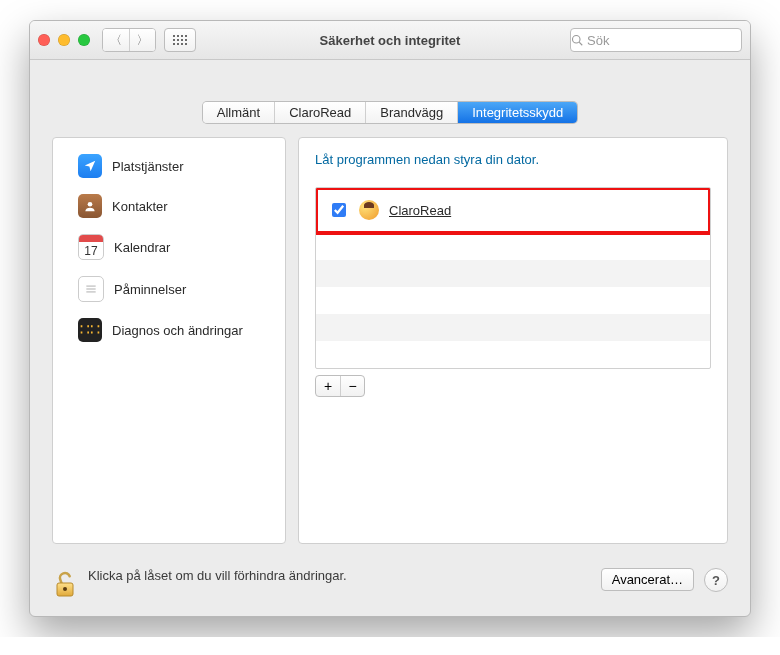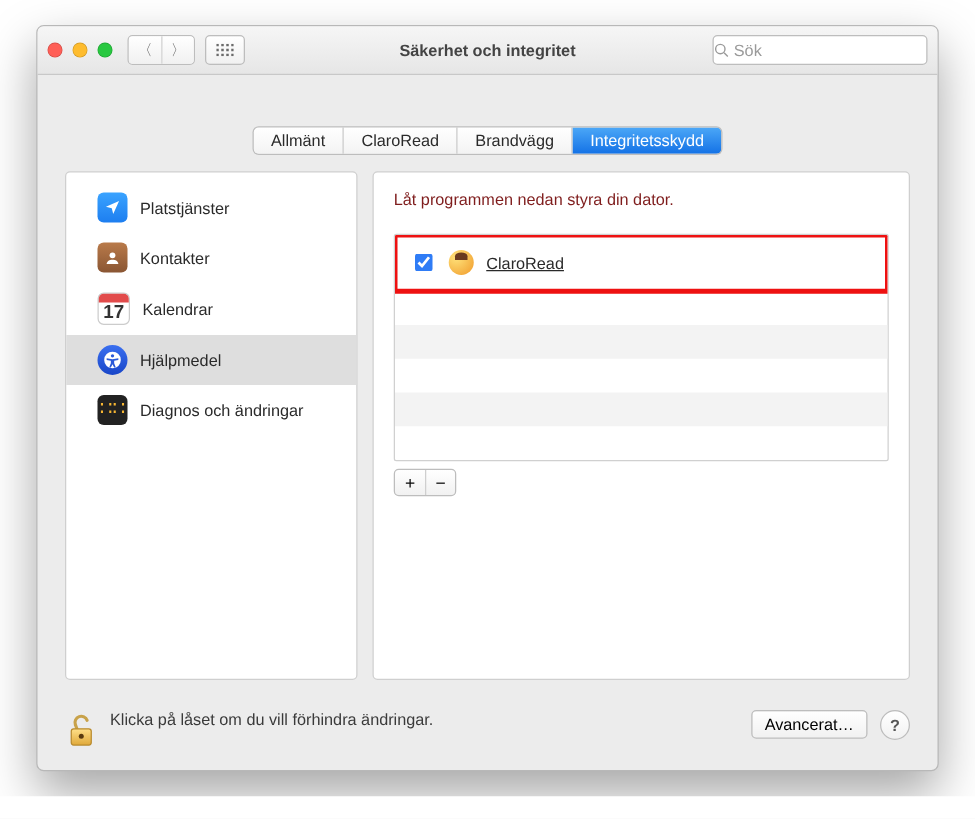"Låt programmen nedan styra din" .right-caption { color: #7f1d1d -> #0369a1 }
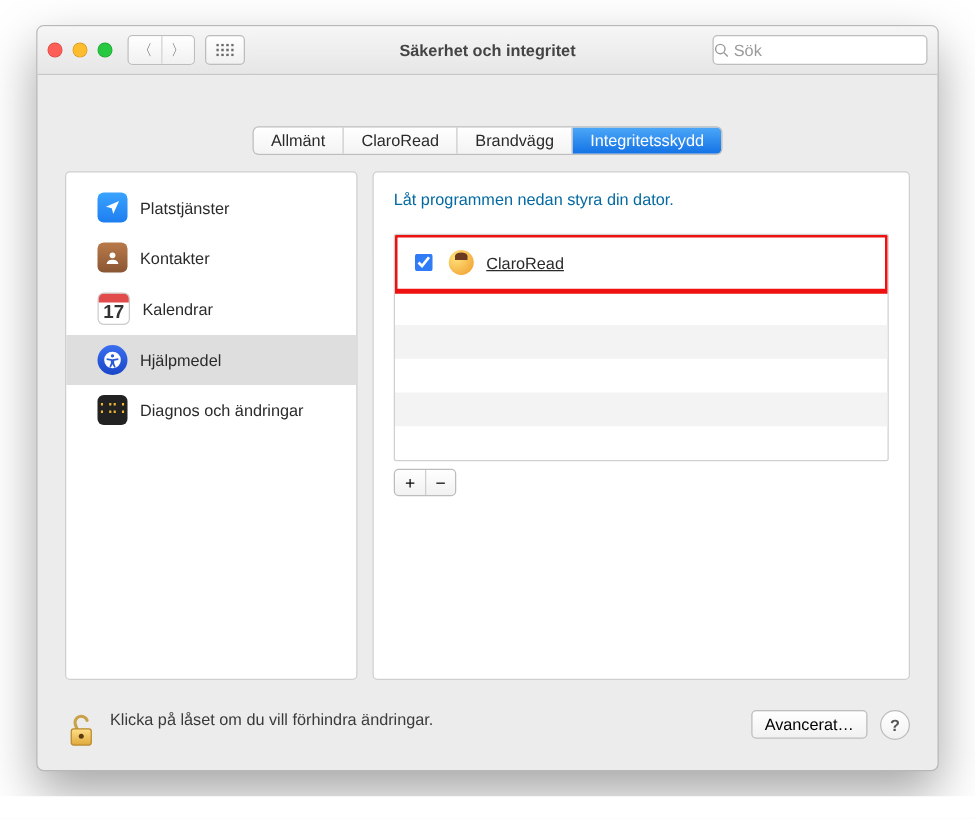"17" .ico-calendar .num { font-size: 15px -> 12px; font-weight: 700 -> 400 }
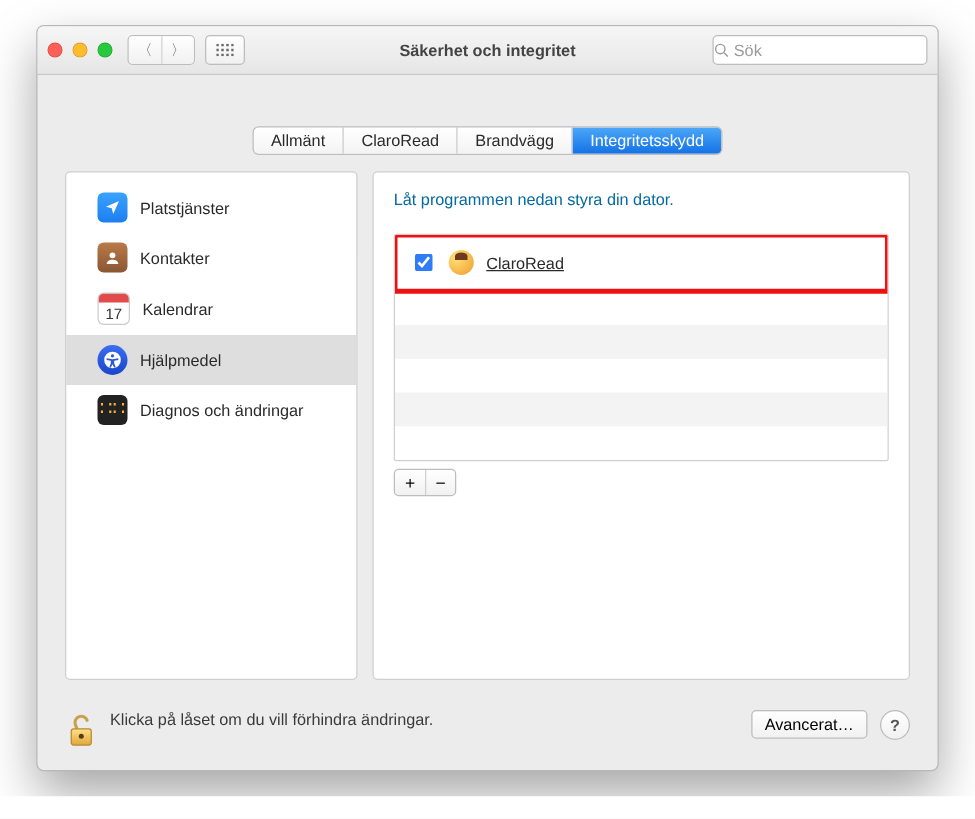"Påminnelser" div.side-item { html: none -> <div> <div> <svg> <rect></rect> <rect></rect> <rect></rect> </svg> </div> <span>Påminnelser</span> </div> }
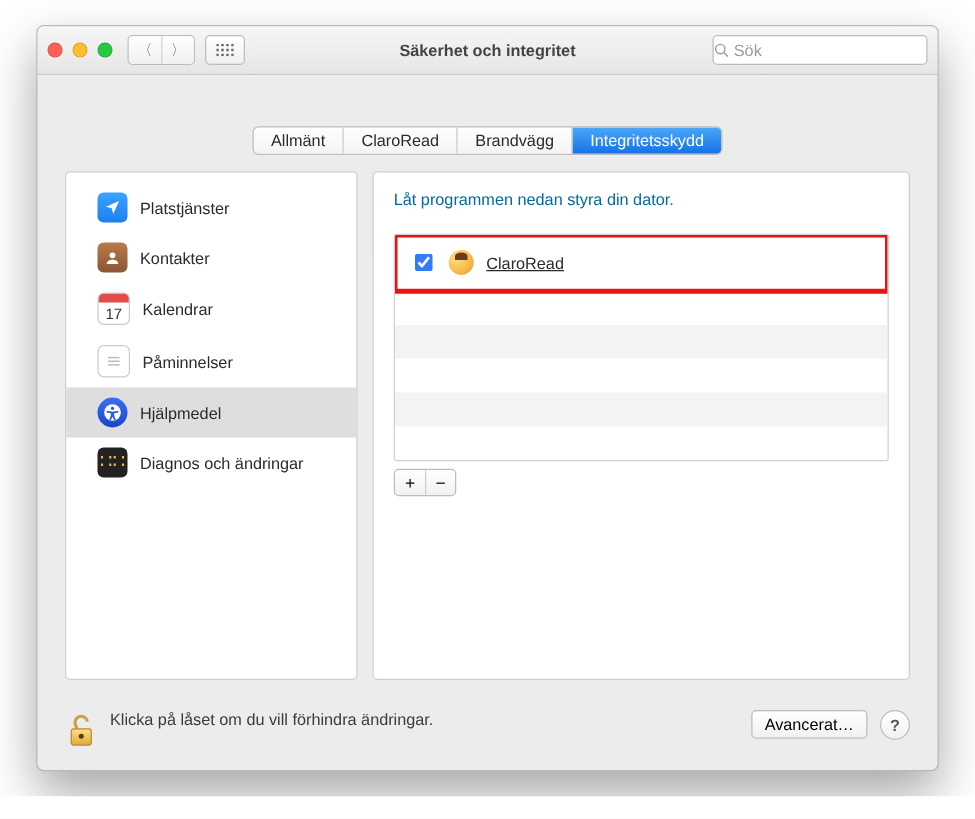"Hjälpmedel" div.side-item { html: <div> <div> <svg> <circle></circle> <circle></circle> <path></path> </svg> </div> <span>Hjälpmedel</span> </div> -> none }
